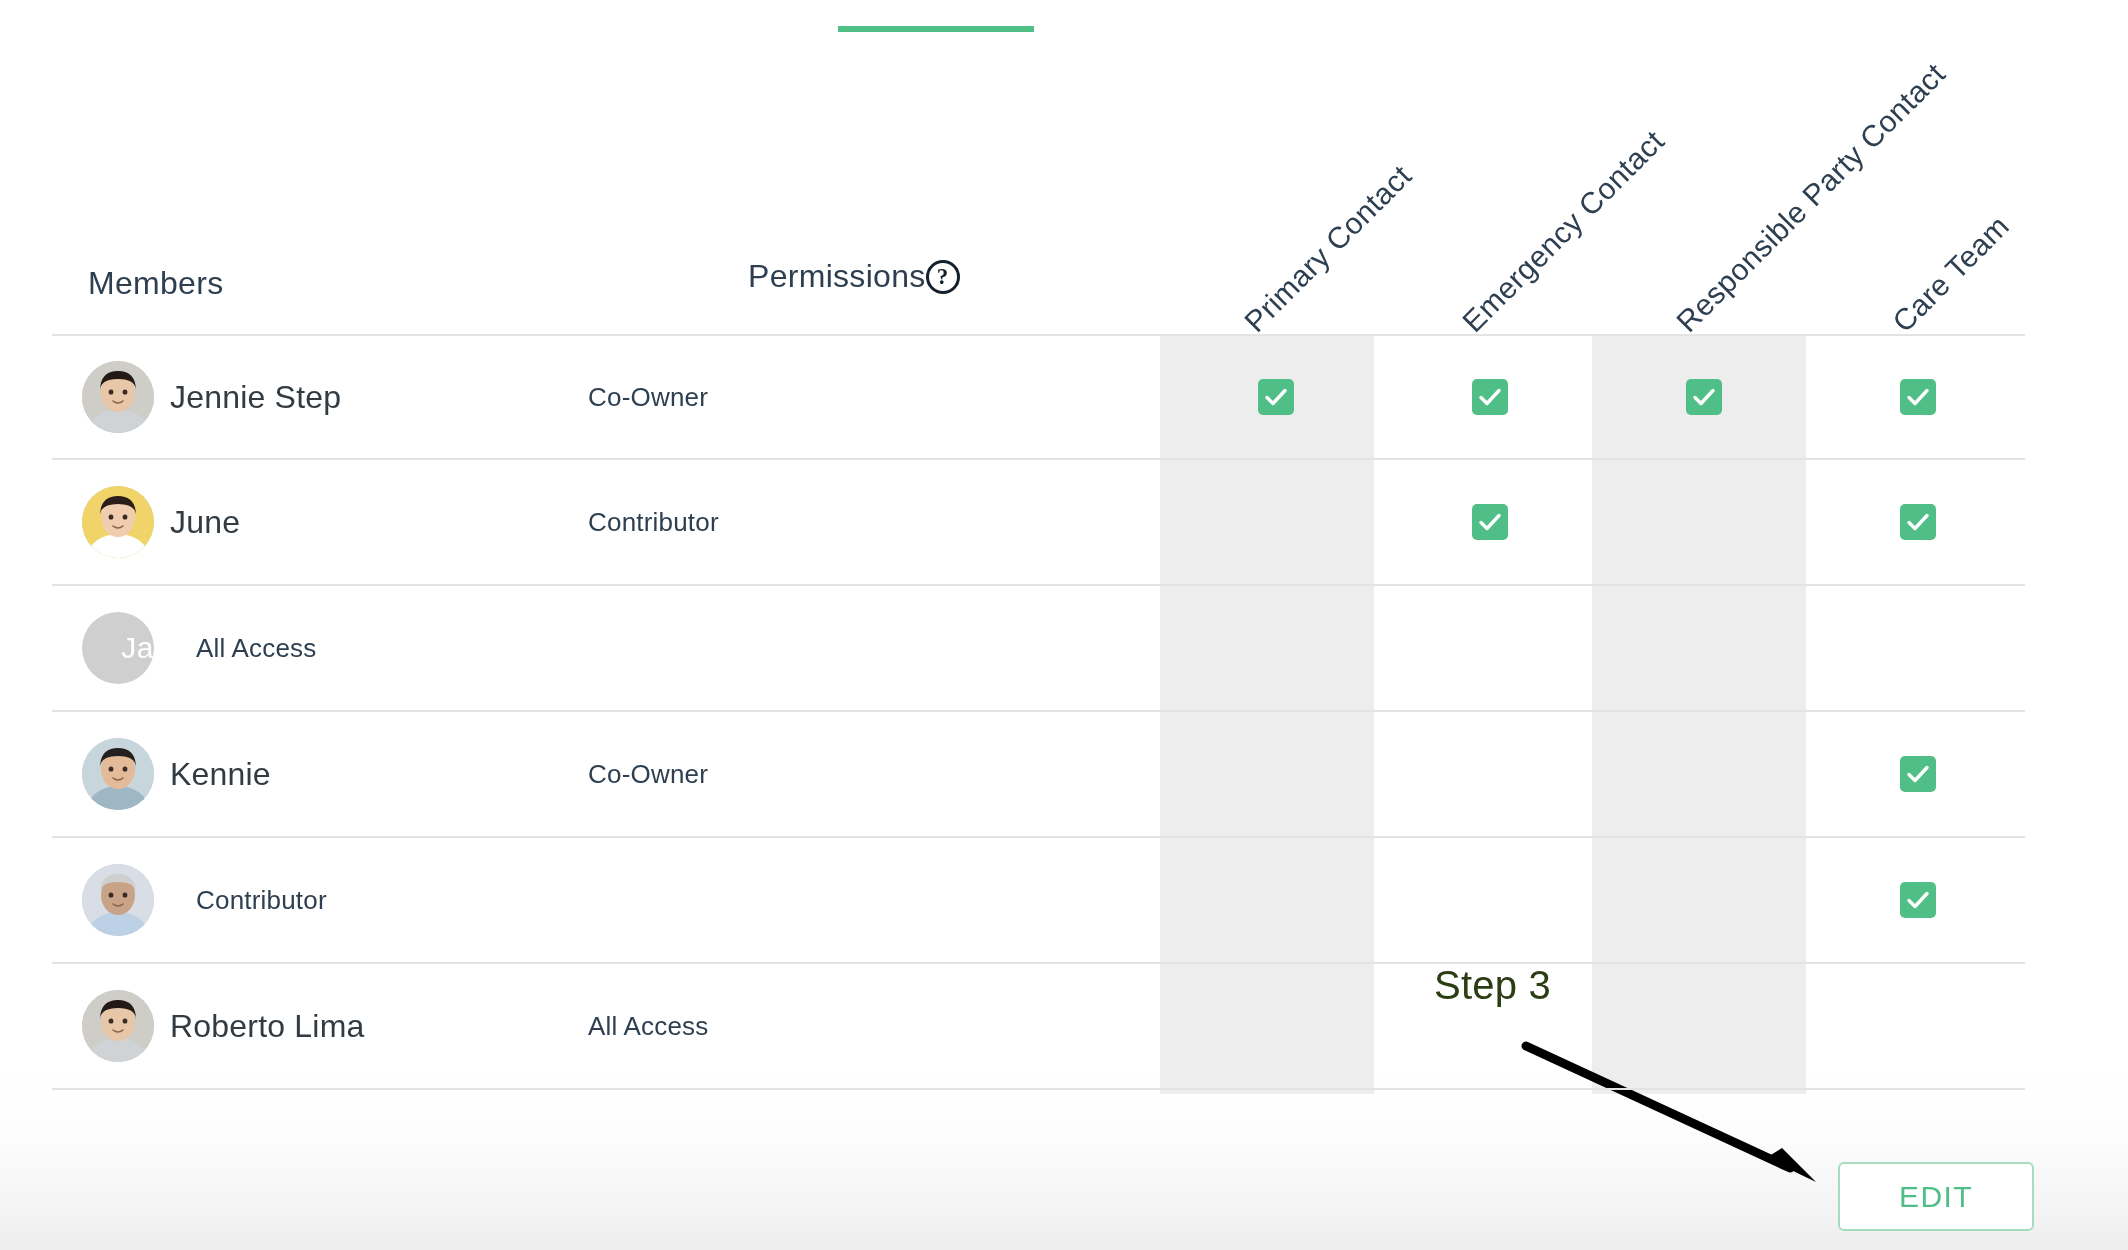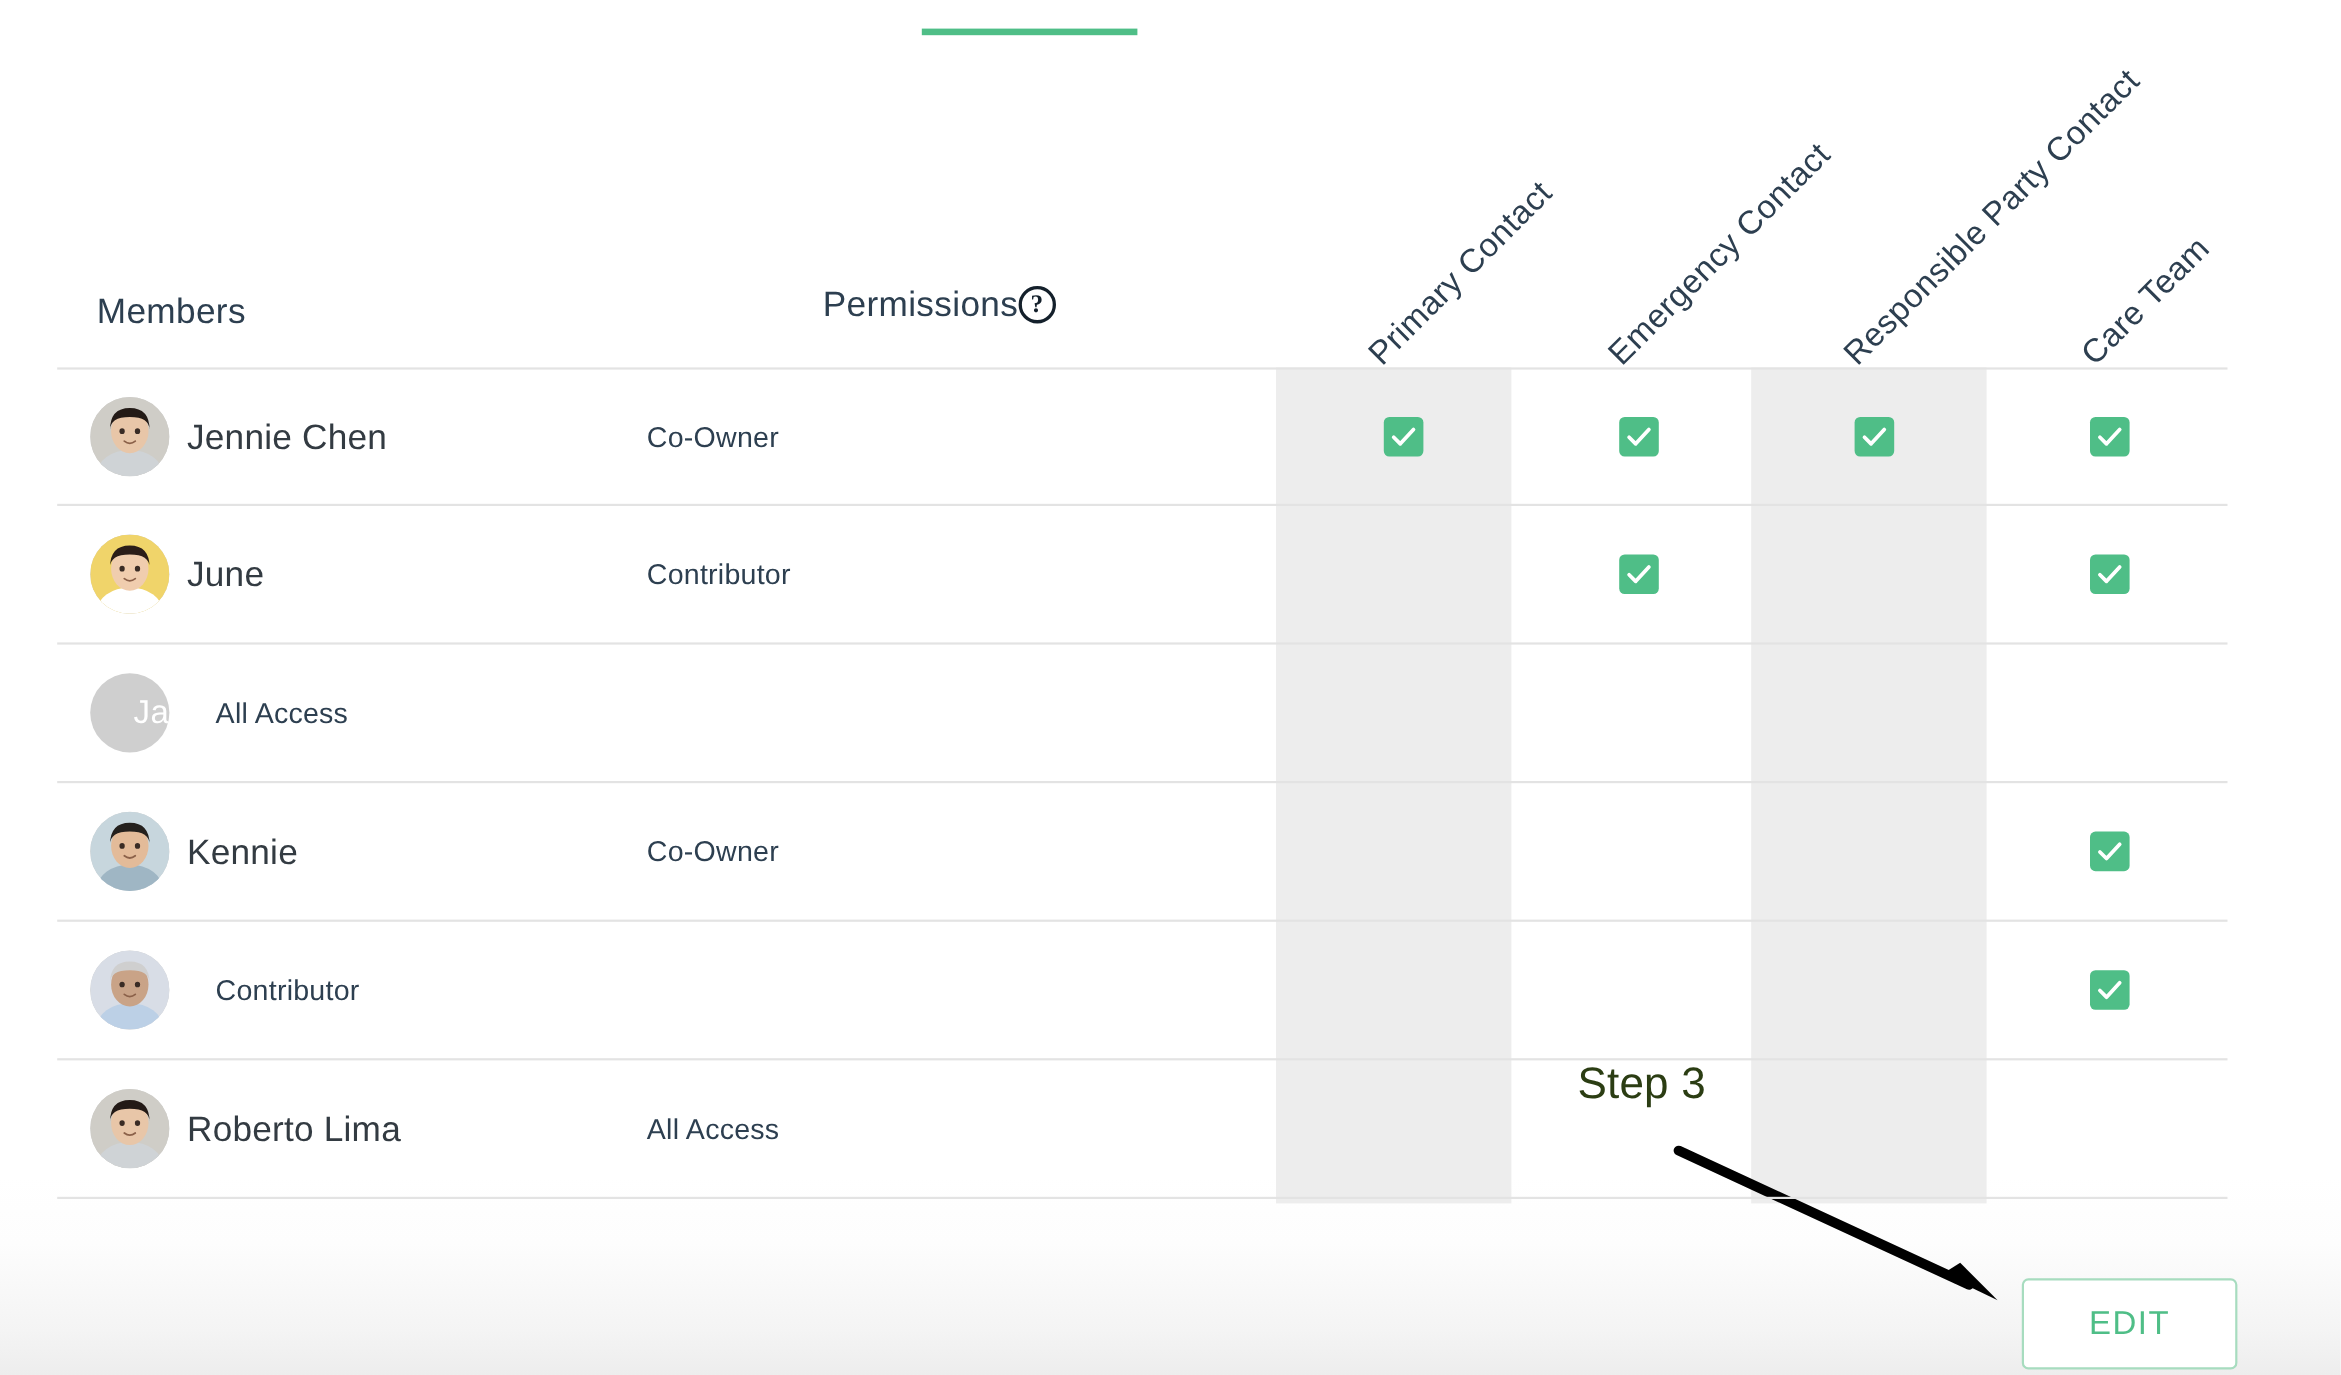"Jennie Chen" div.cell-name { text: Chen -> Step }
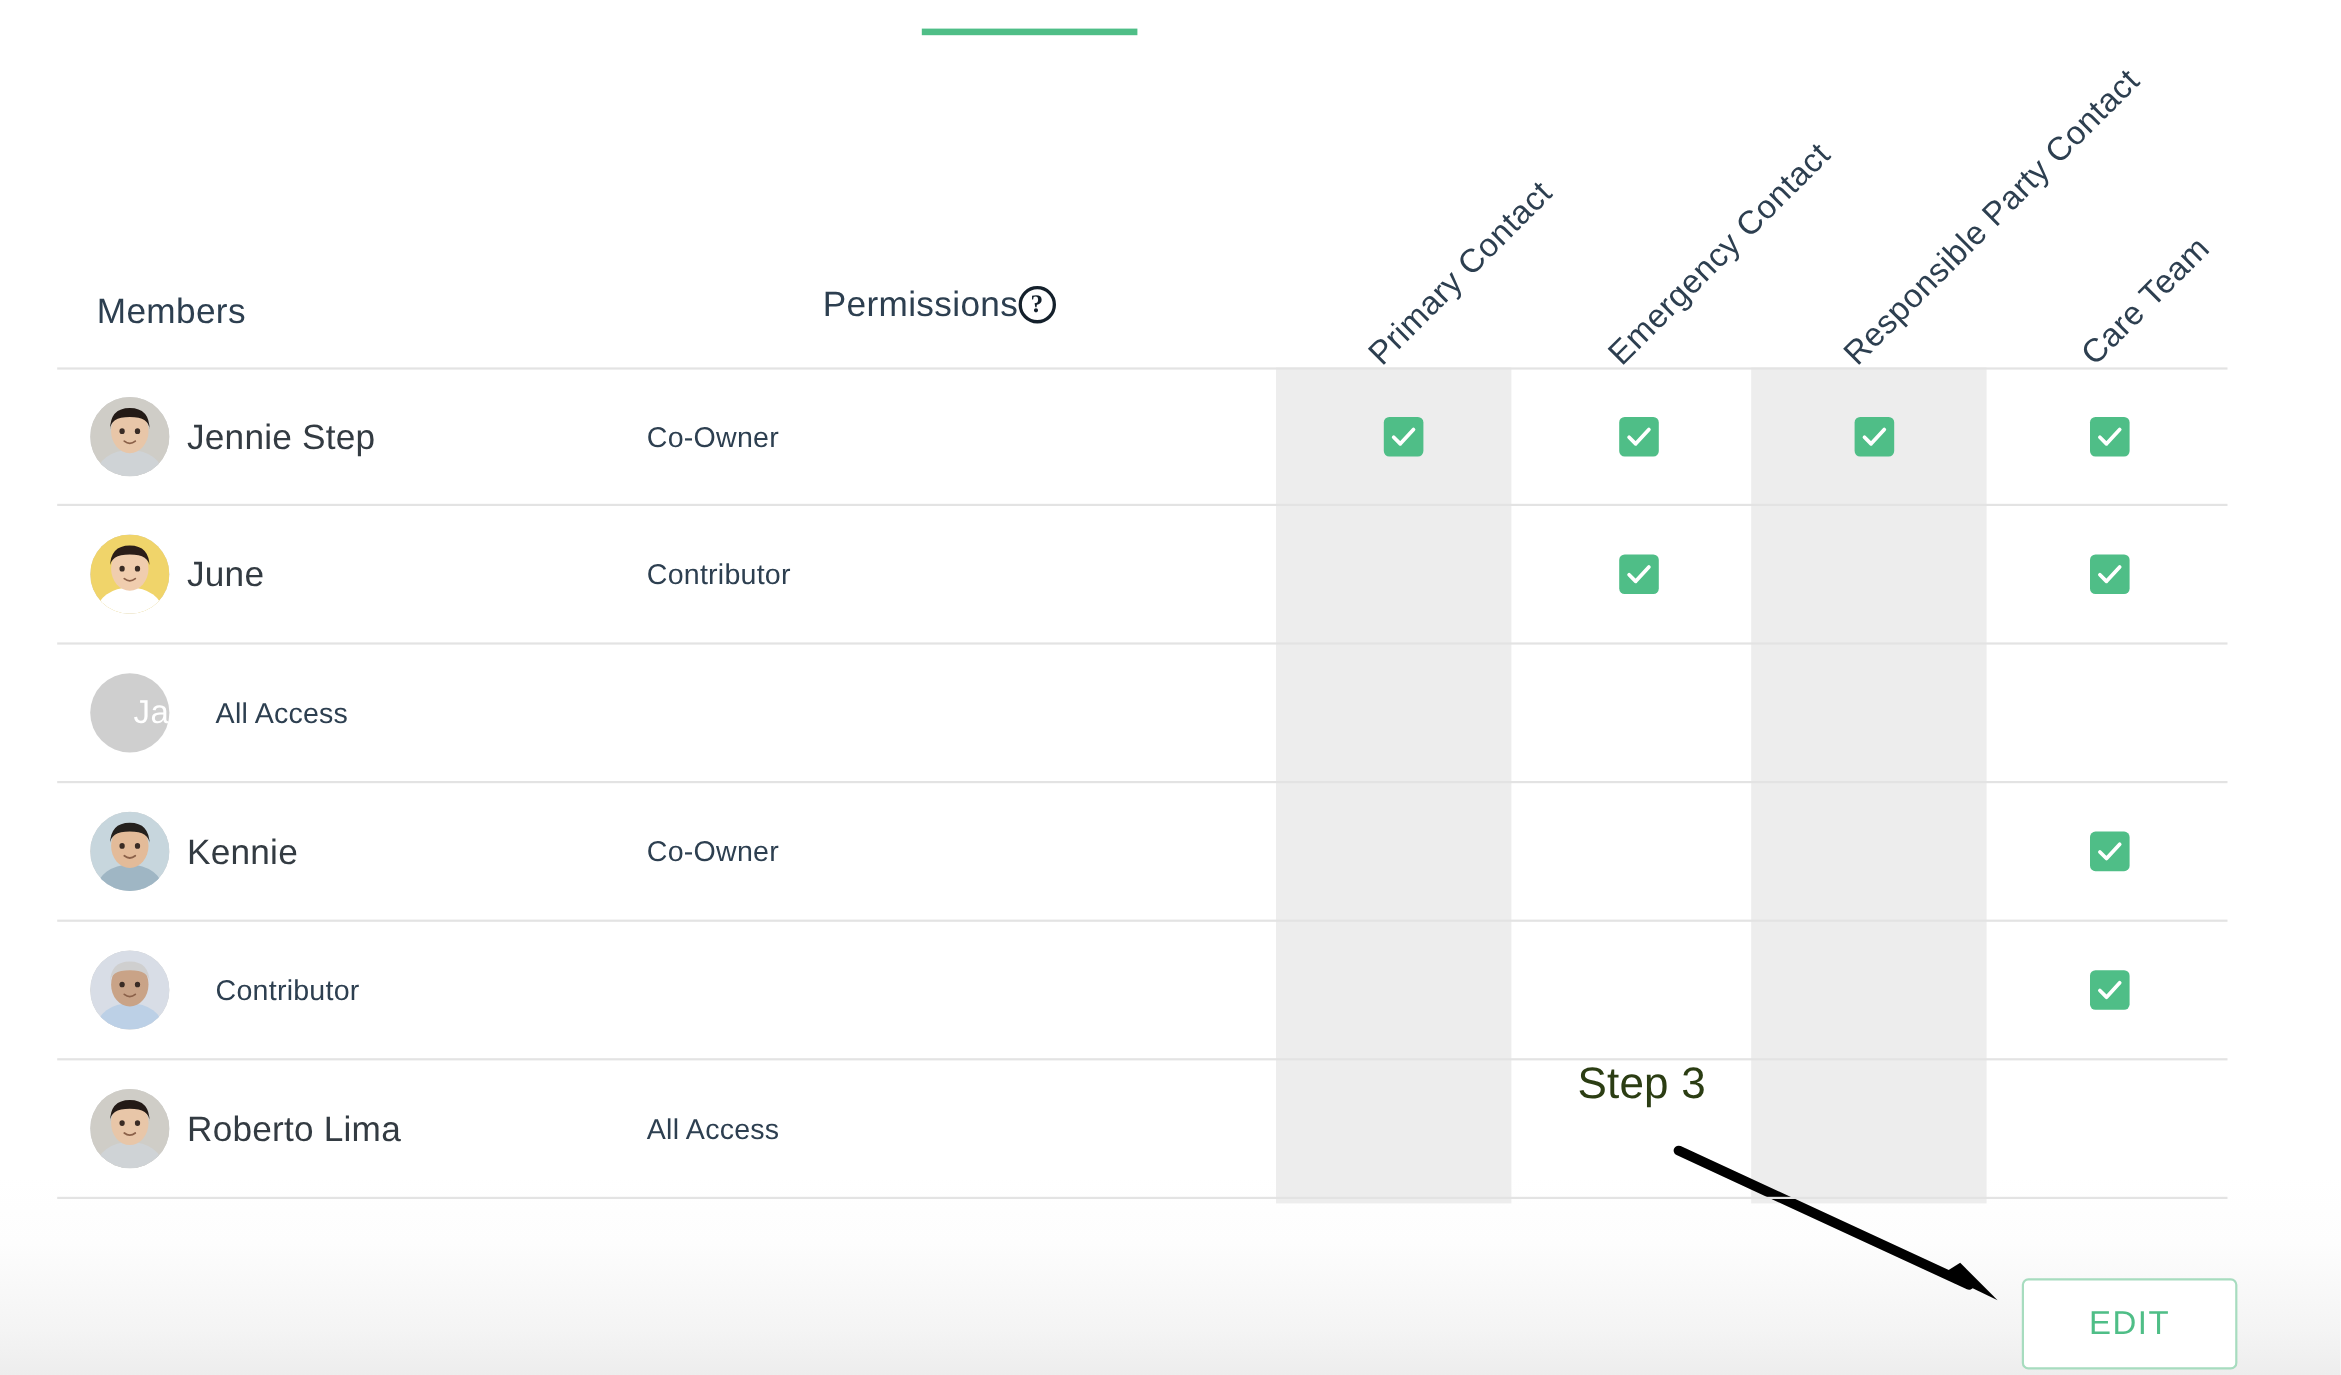"EDIT" #edit-button { height: 83px -> 69px }
